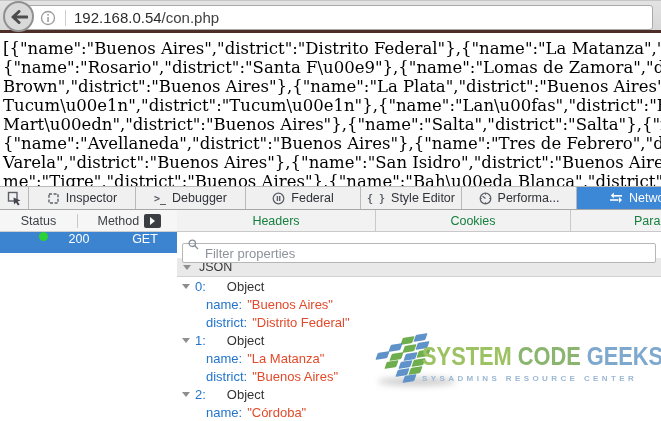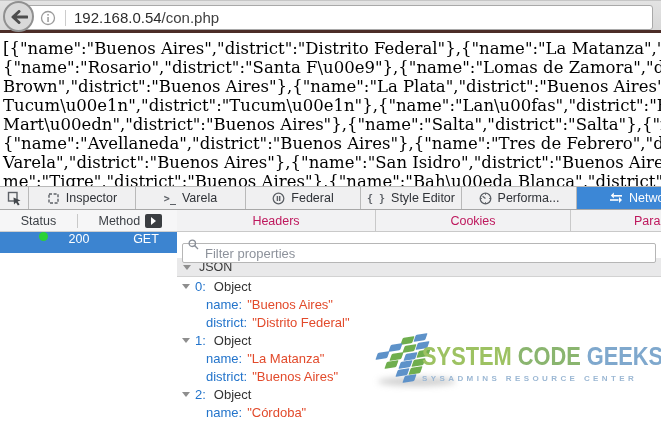"Varela" span { text: Varela -> Debugger }
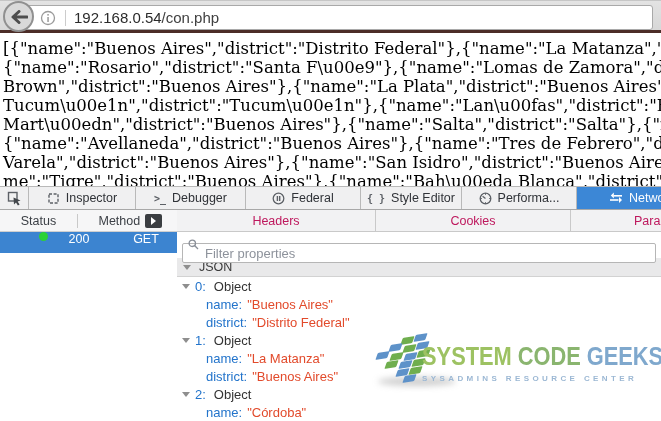"Status" .net-list { border-right: 2px solid #8b5cf6 -> 4px solid #8b5cf6 }
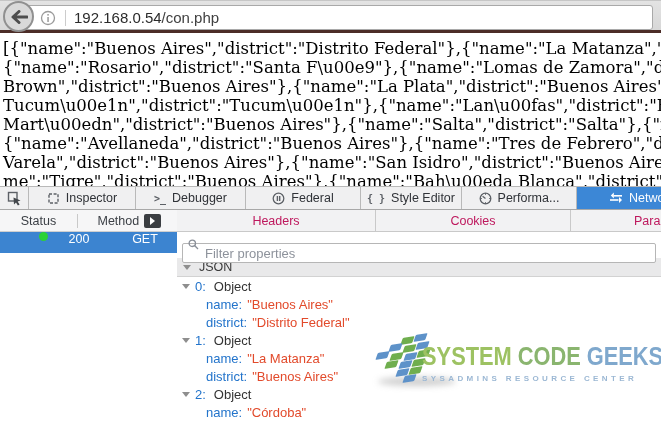"Headers" .detail-tabs { color: #be185d -> #15803d }
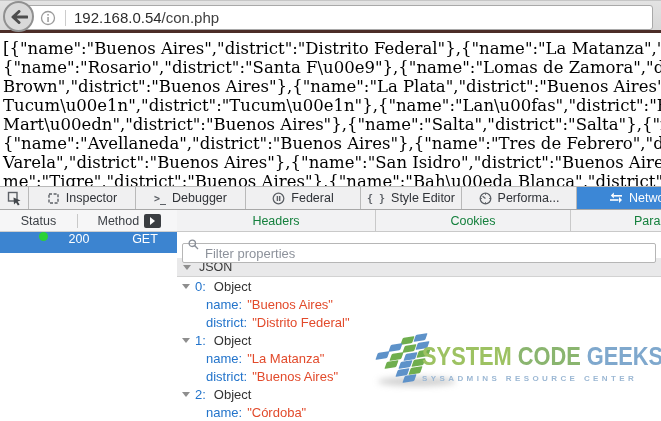"Object" .t-row.obj .typ { margin-left: 3px -> 16px }
